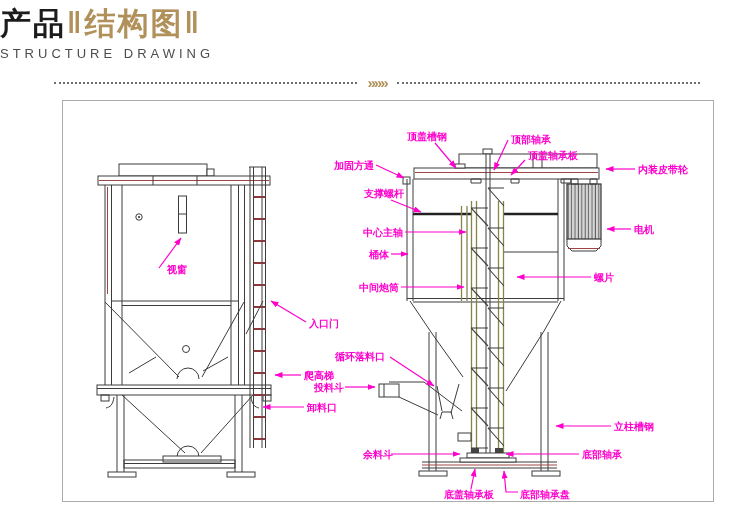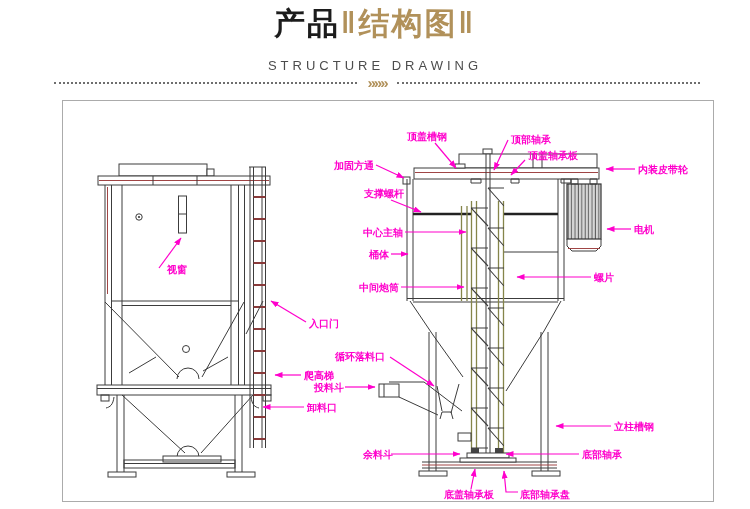"产品‖结构图‖" .header { text-align: center -> left }
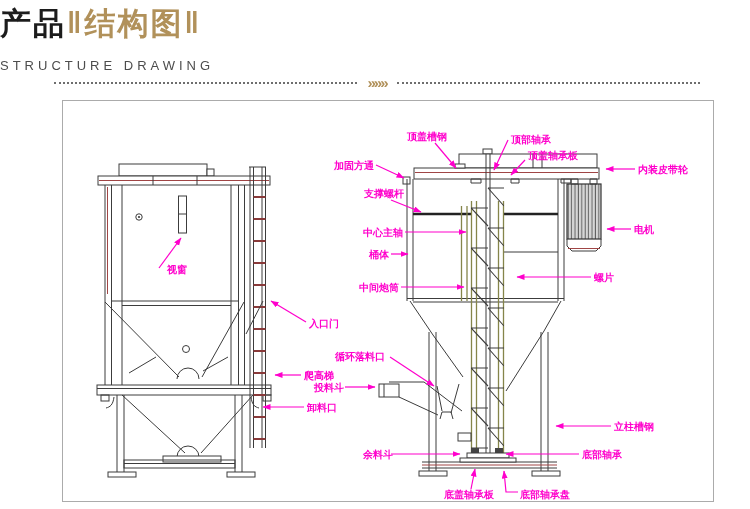"STRUCTURE DRAWING" .subtitle { margin-top: 17px -> 5px }
